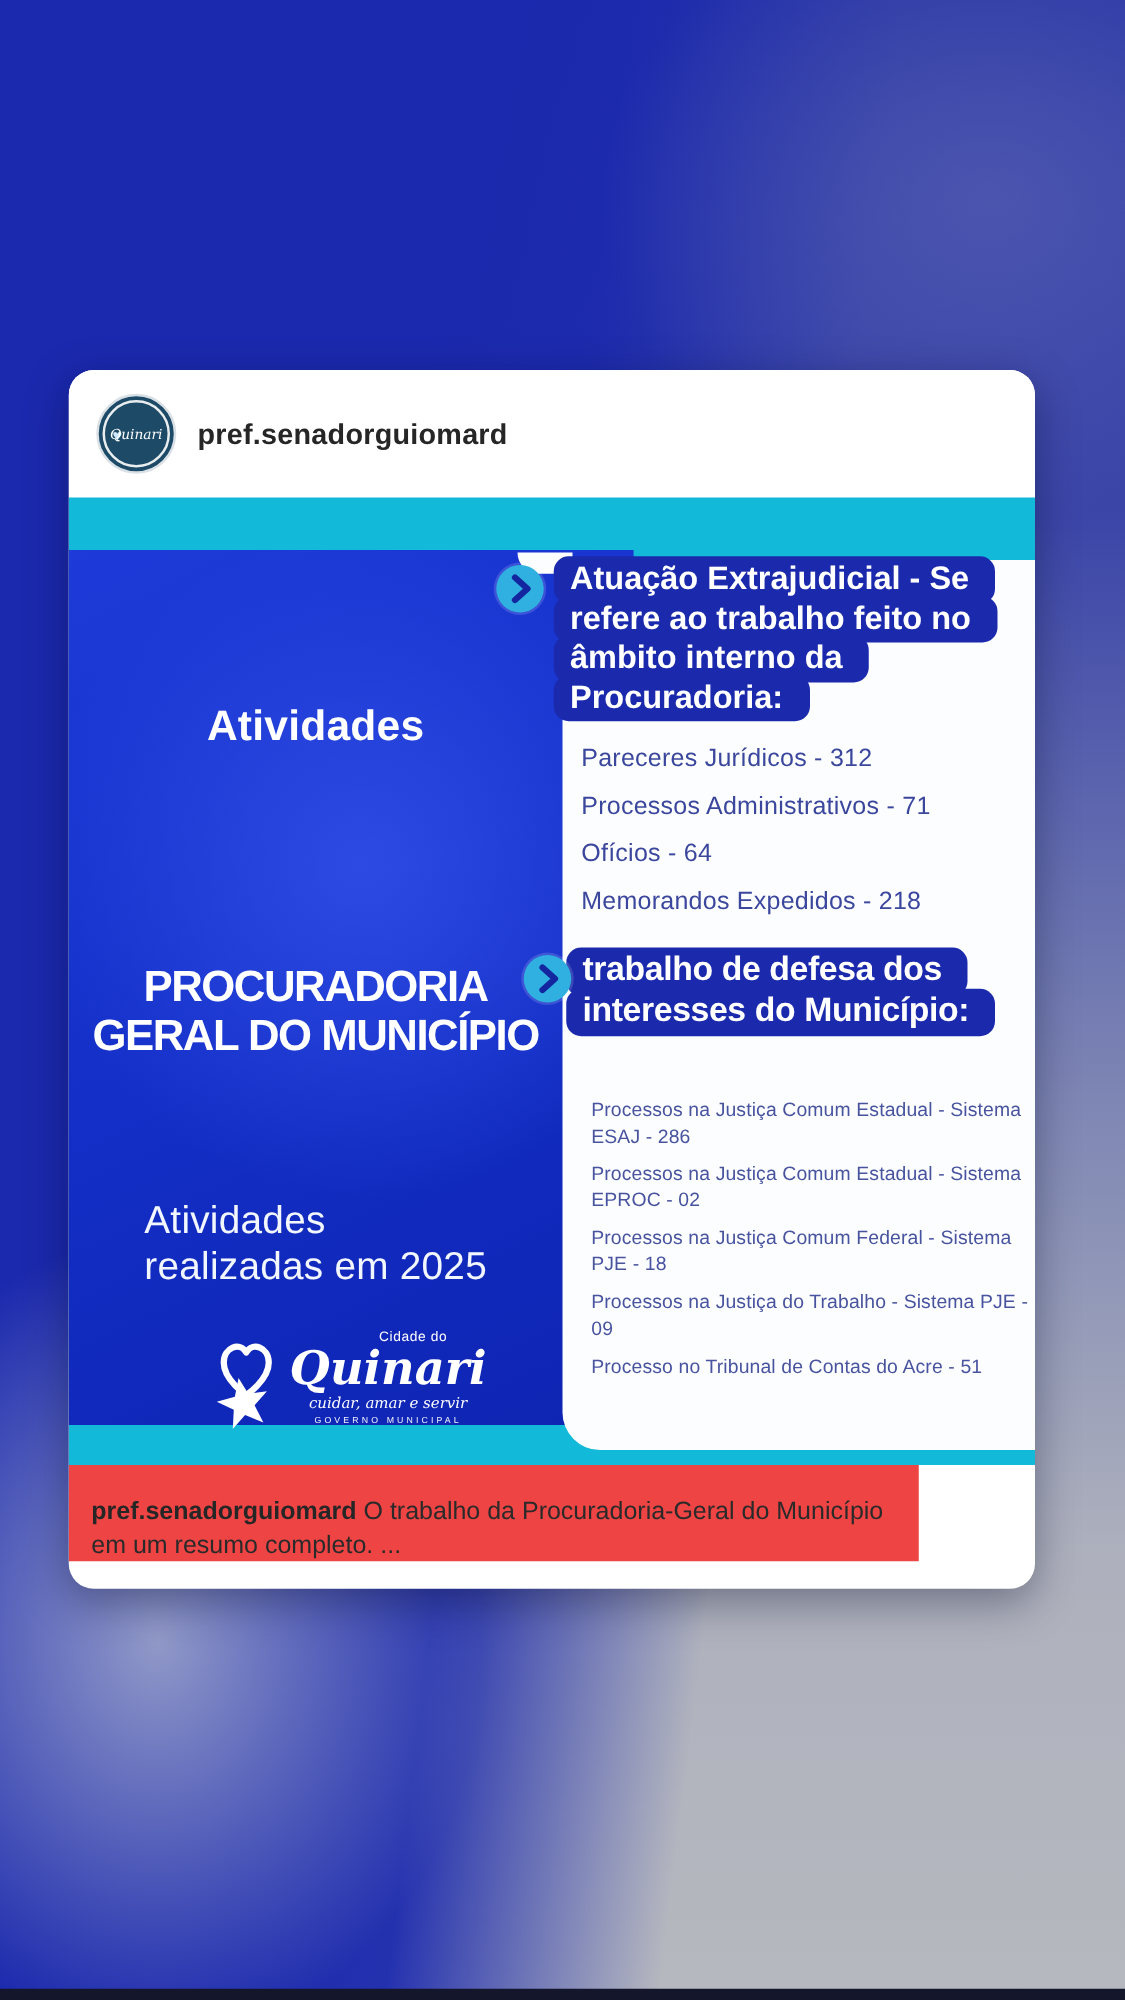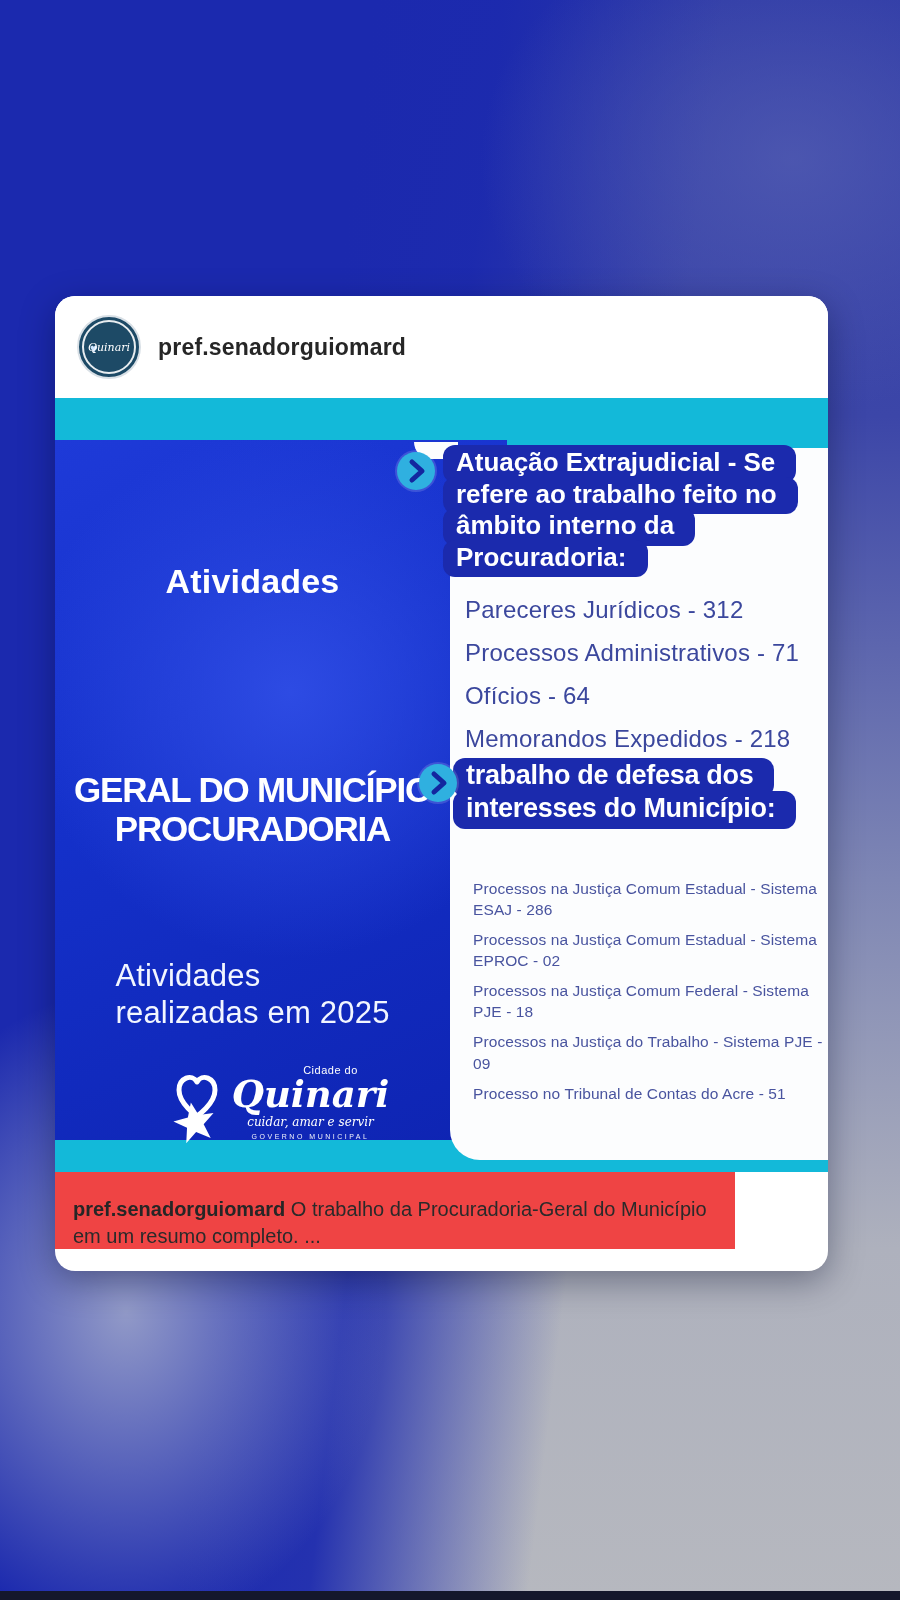"Pareceres Jurídicos - 312" .list-1 .item { font-size: 24px -> 20px }
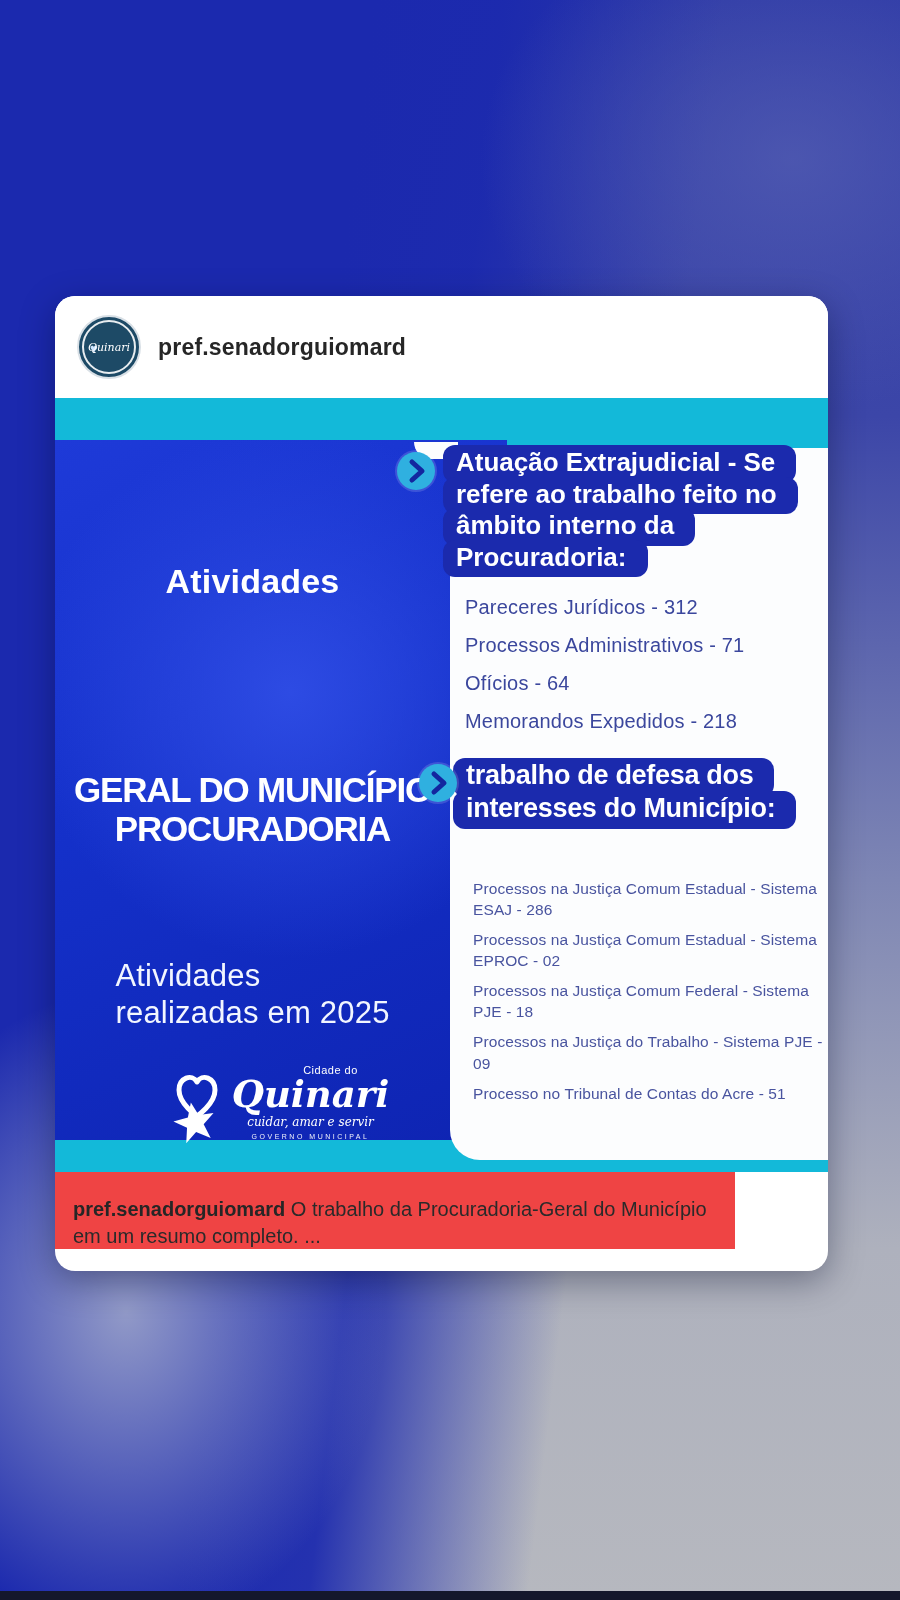"GERAL DO MUNICÍPIO" div { order: before "PROCURADORIA" -> after "PROCURADORIA" }
